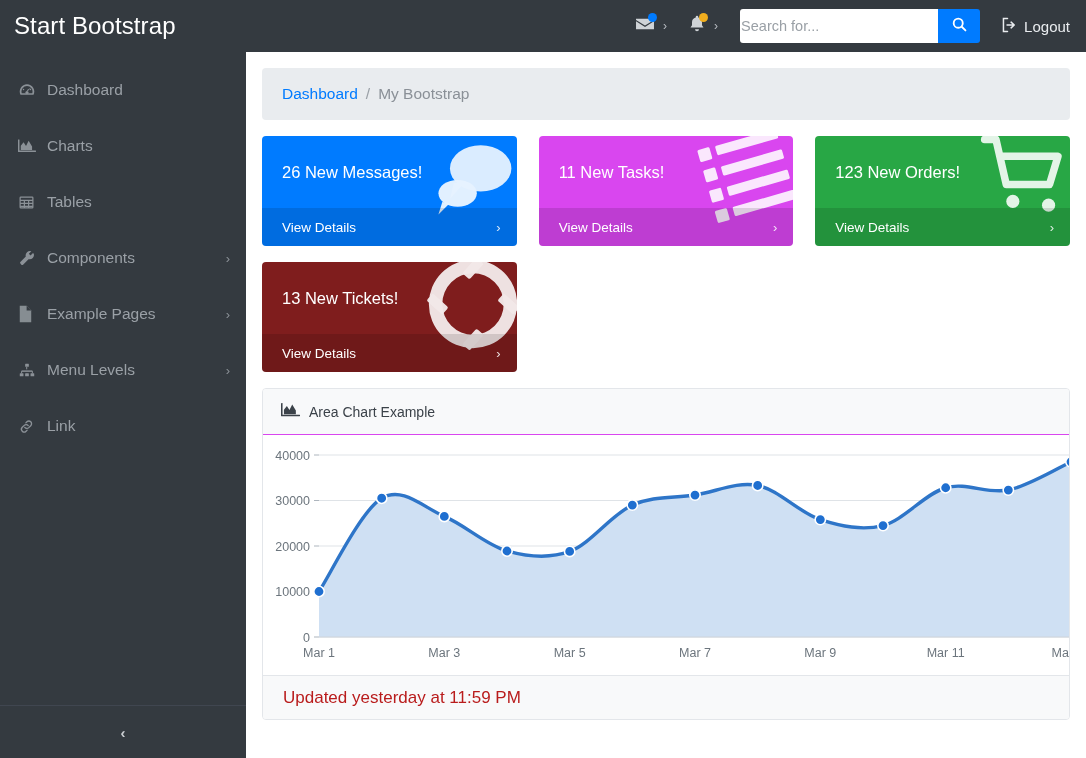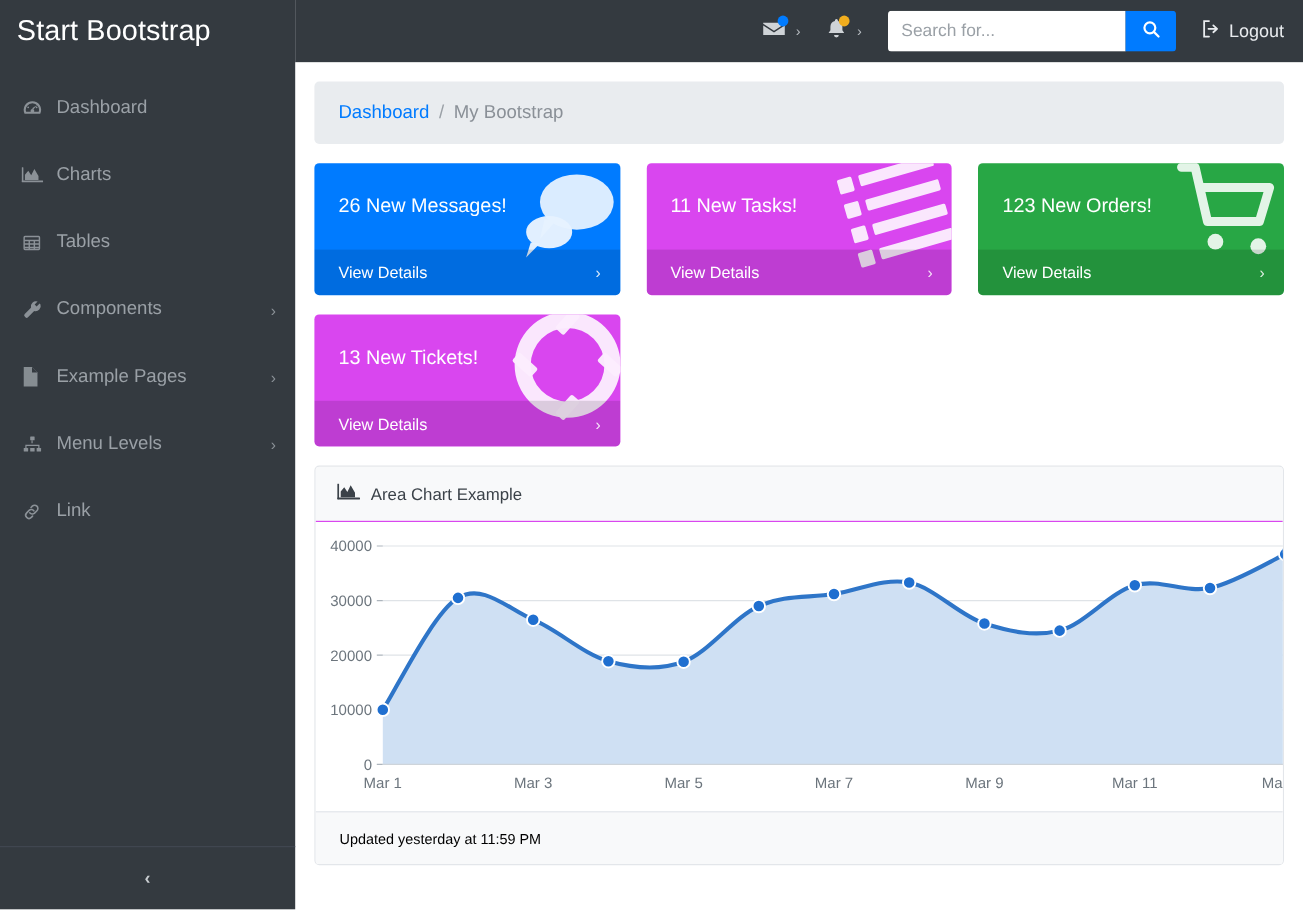"Search for..." #search-input { padding: 0 11px -> 0 1px }
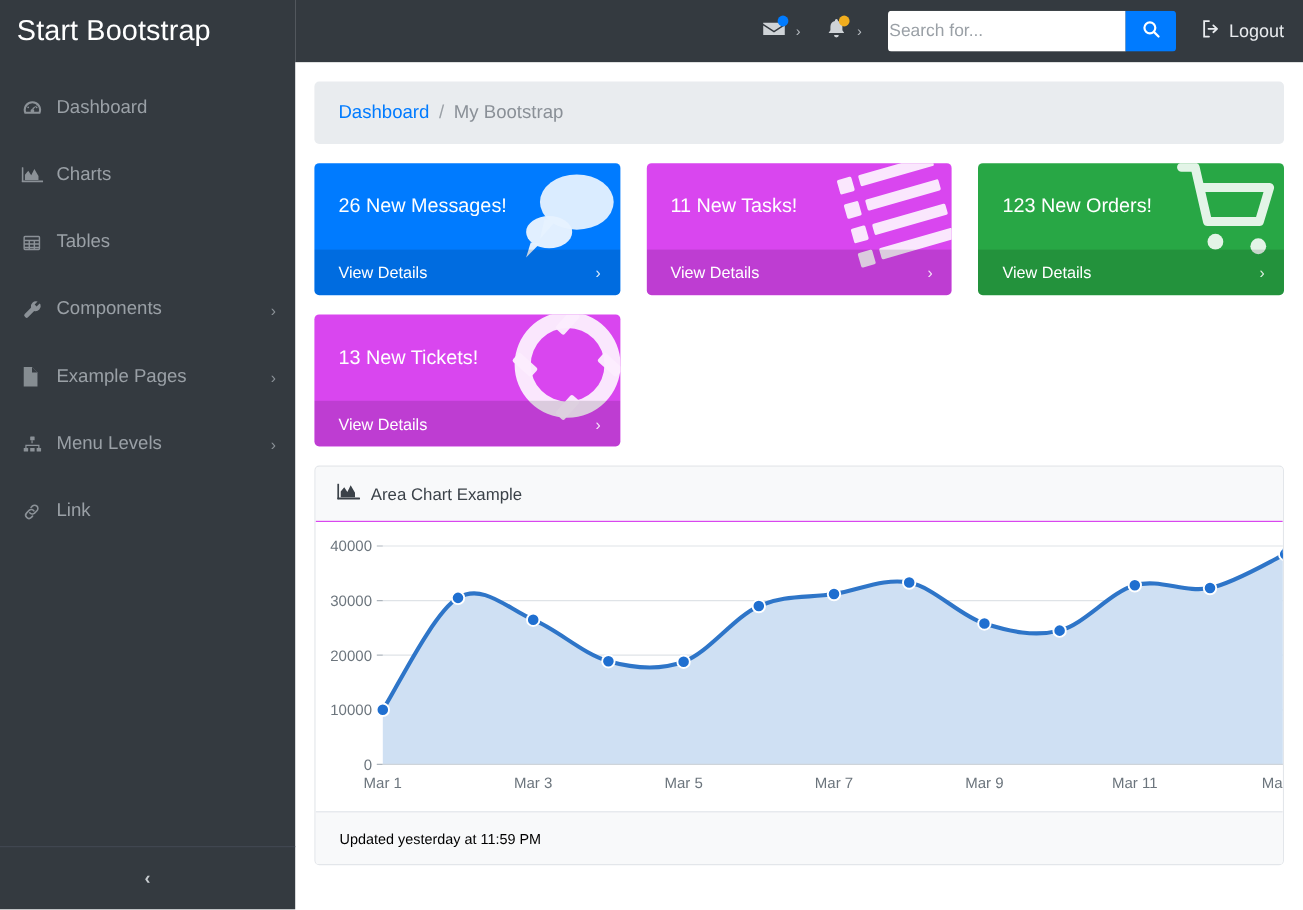"13 New Tickets!" .c-red { background: #d946ef -> #7f1d1d }
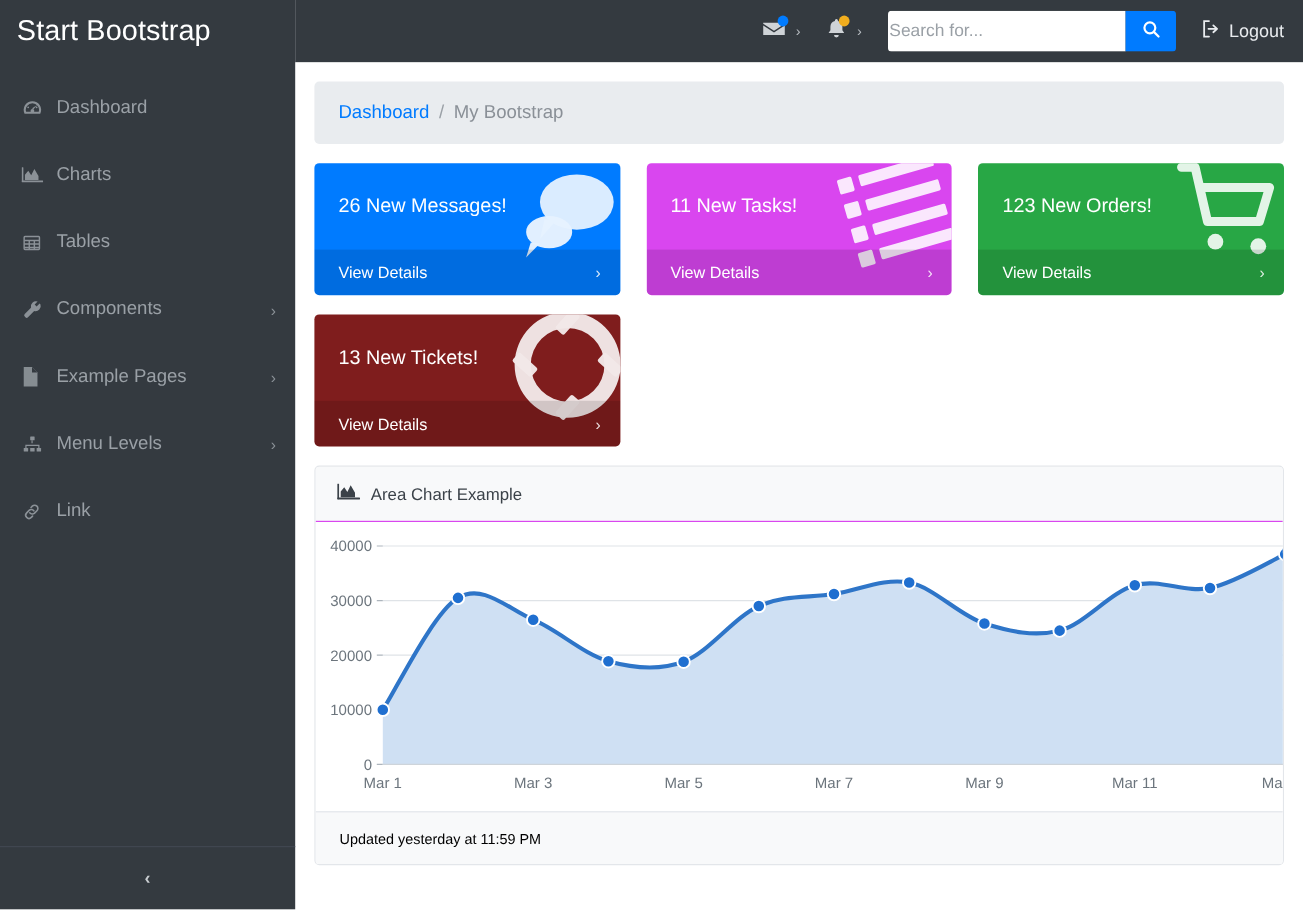"Updated yesterday at 11:59 PM" #chart-foot { color: #000000 -> #b91c1c; font-size: 12px -> 17px }
